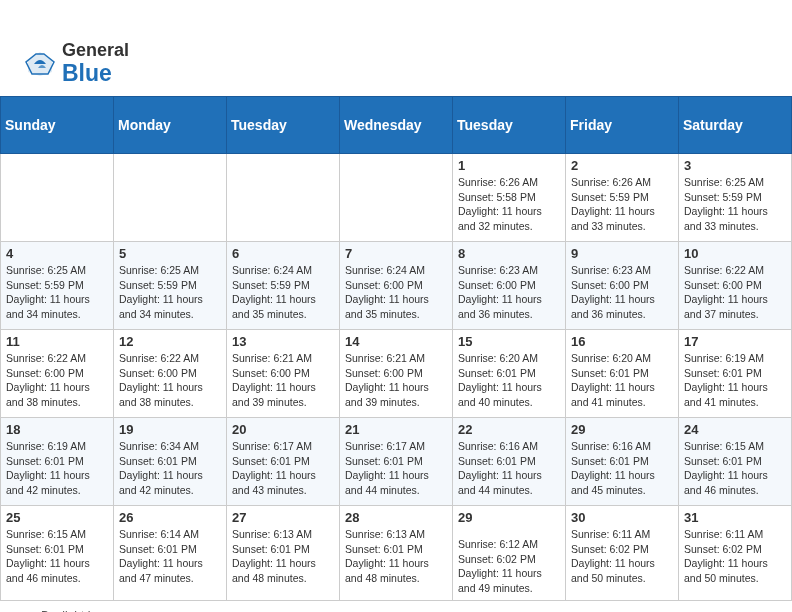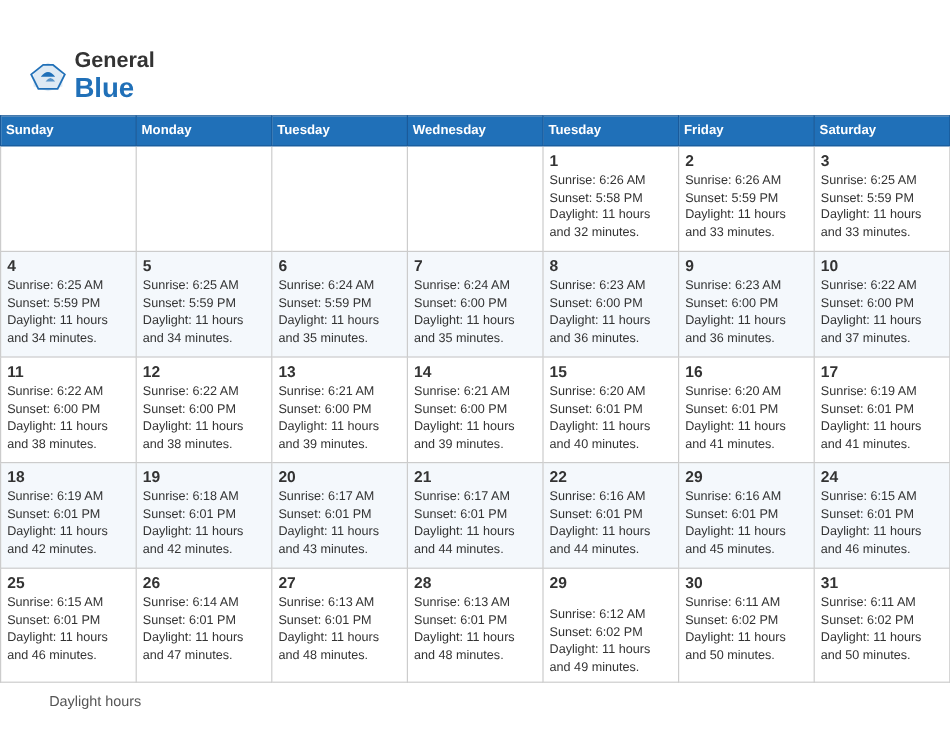"Sunday" .calendar thead tr th { font-size: 11px -> 14px; padding: 6px 4px -> 20px 4px }
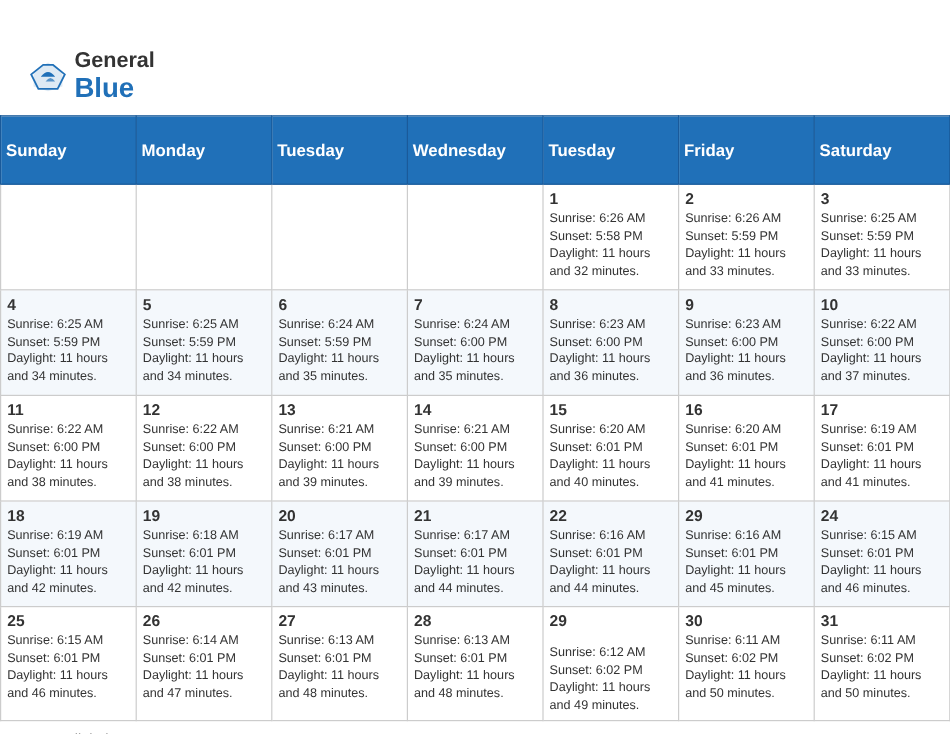"Sunrise: 6:18 AM" div.day-info { text: 6:18 -> 6:34 }
